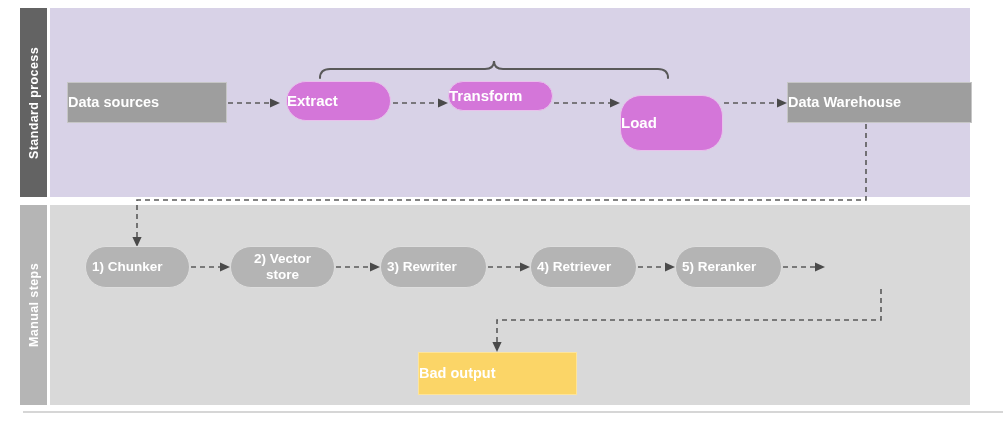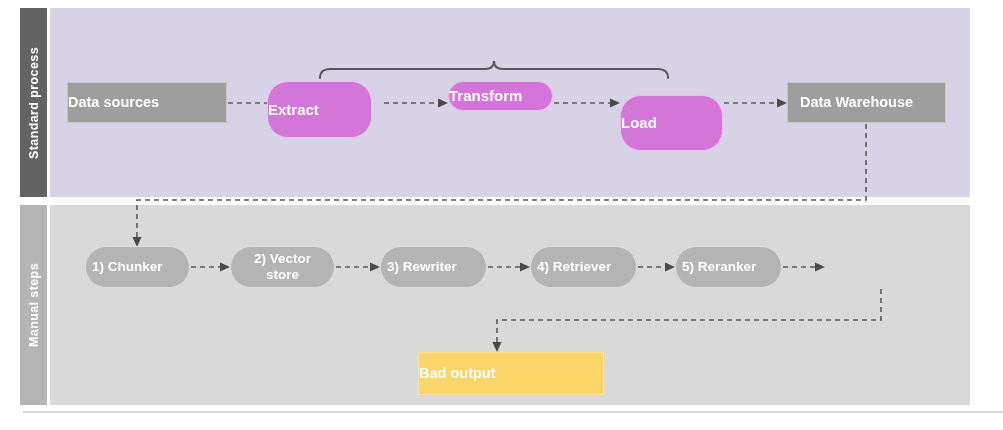"Extract" .n-extract { height: 57px -> 40px; left: 267px -> 286px }
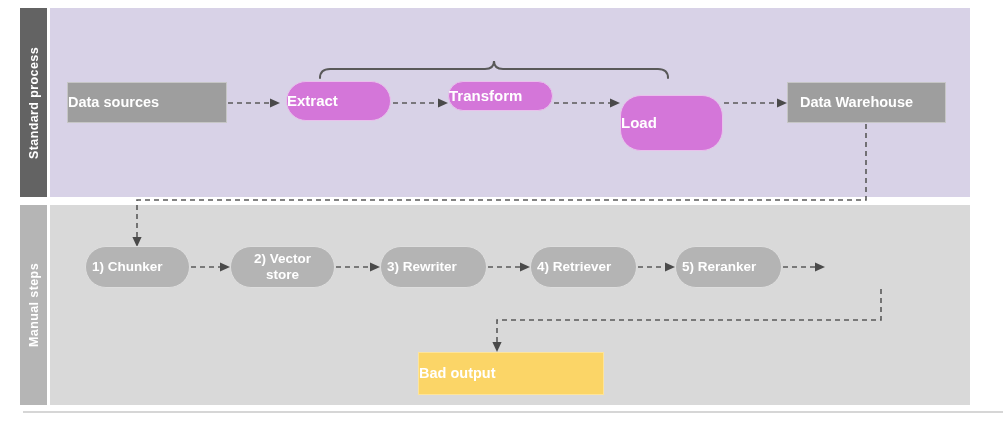"Data Warehouse" .n-warehouse { padding-left: 12px -> none; width: 159px -> 185px }
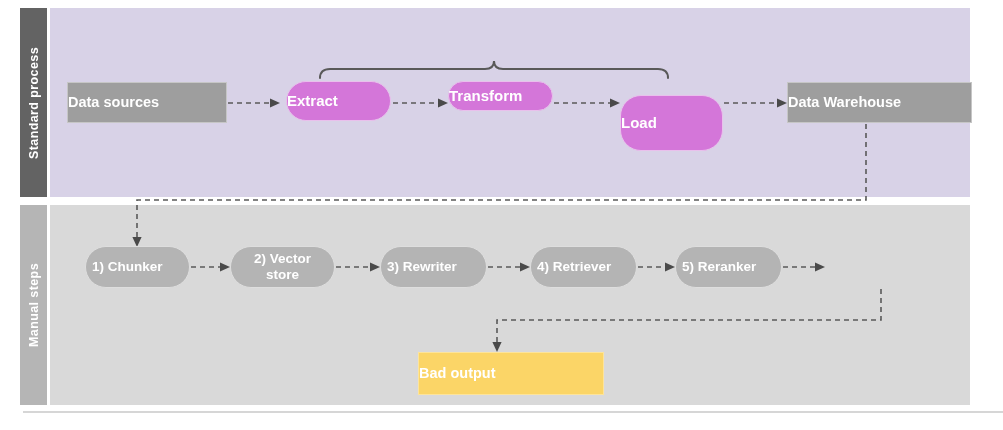"Bad output" .n-badoutput { width: 186px -> 159px }
